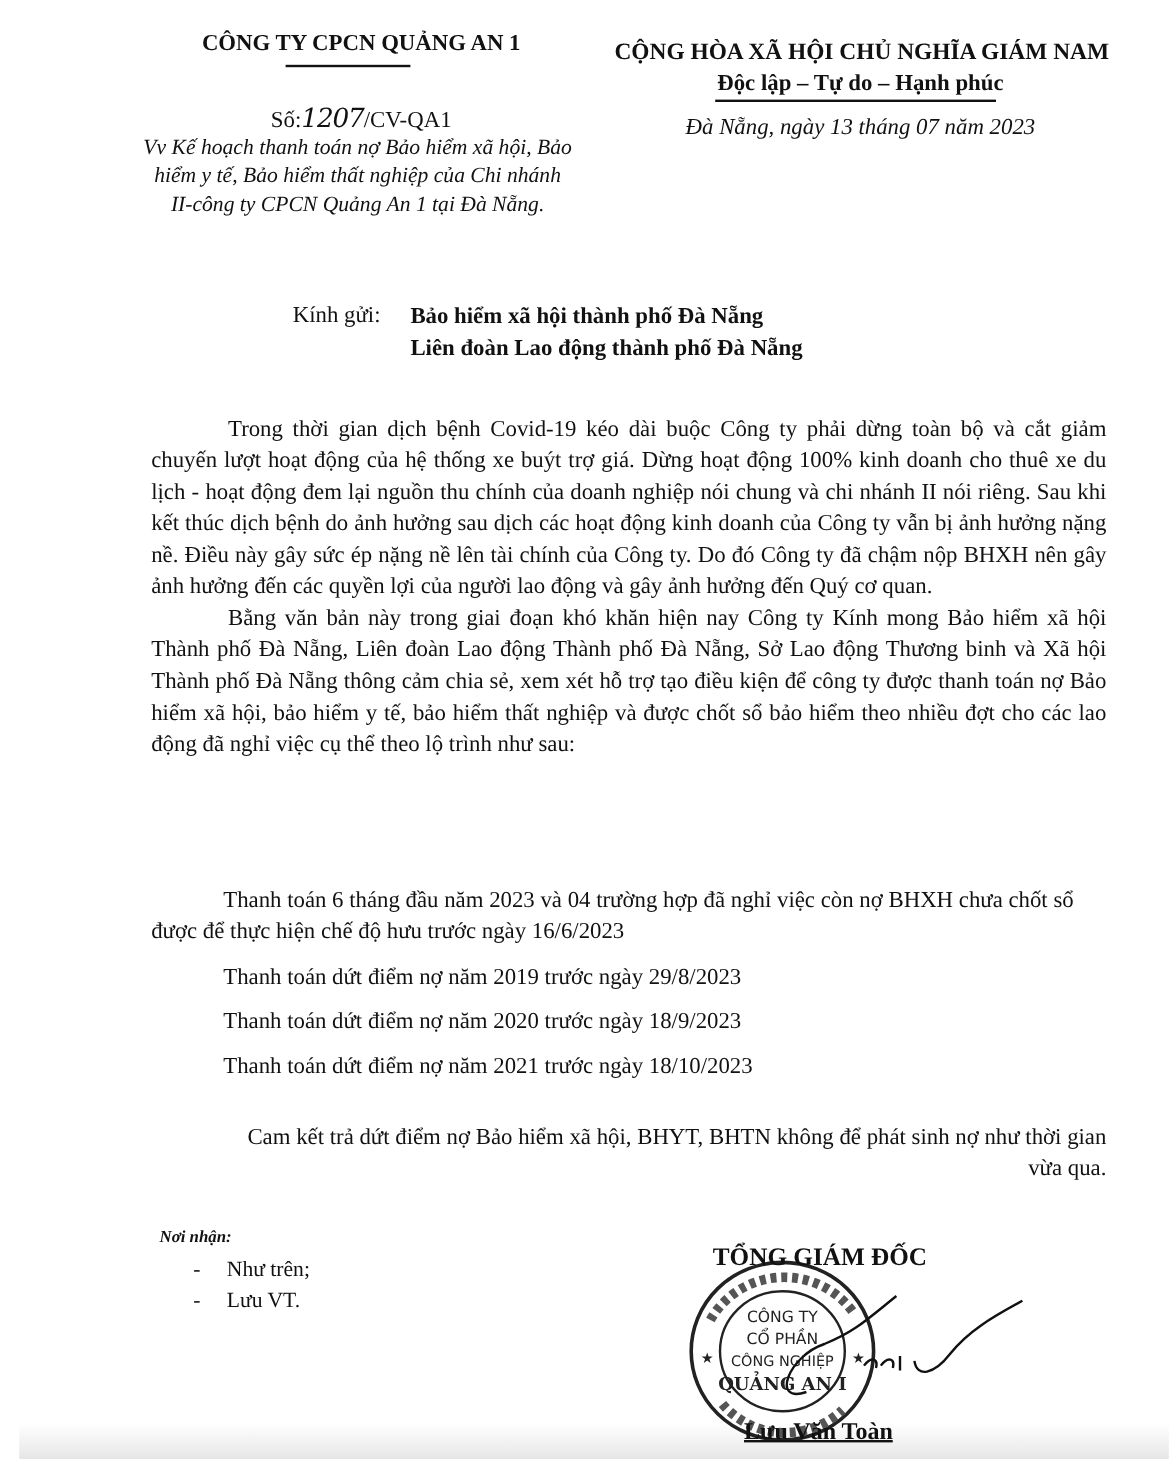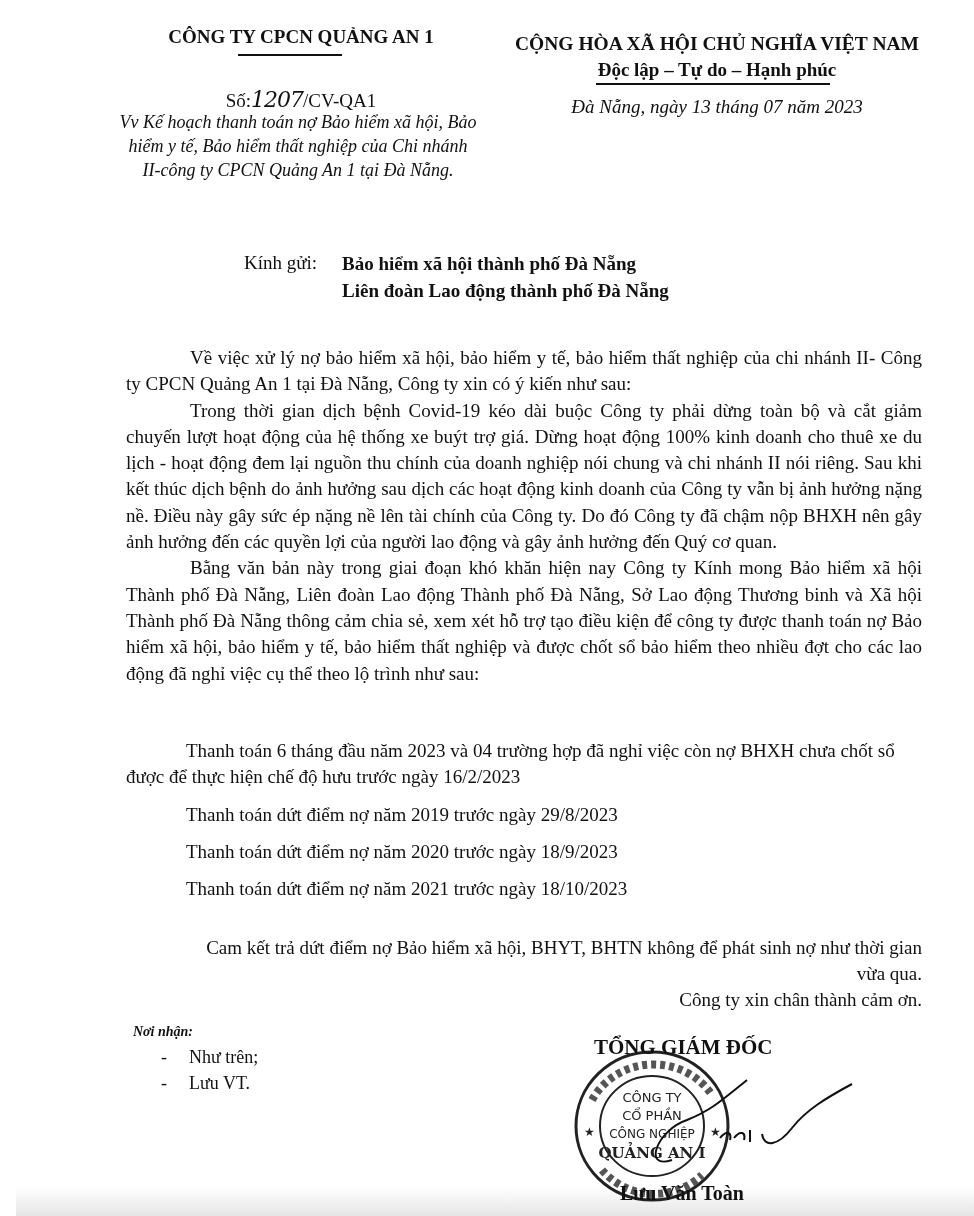"CỘNG HÒA XÃ HỘI CHỦ" div.abs { text: VIỆT -> GIÁM }
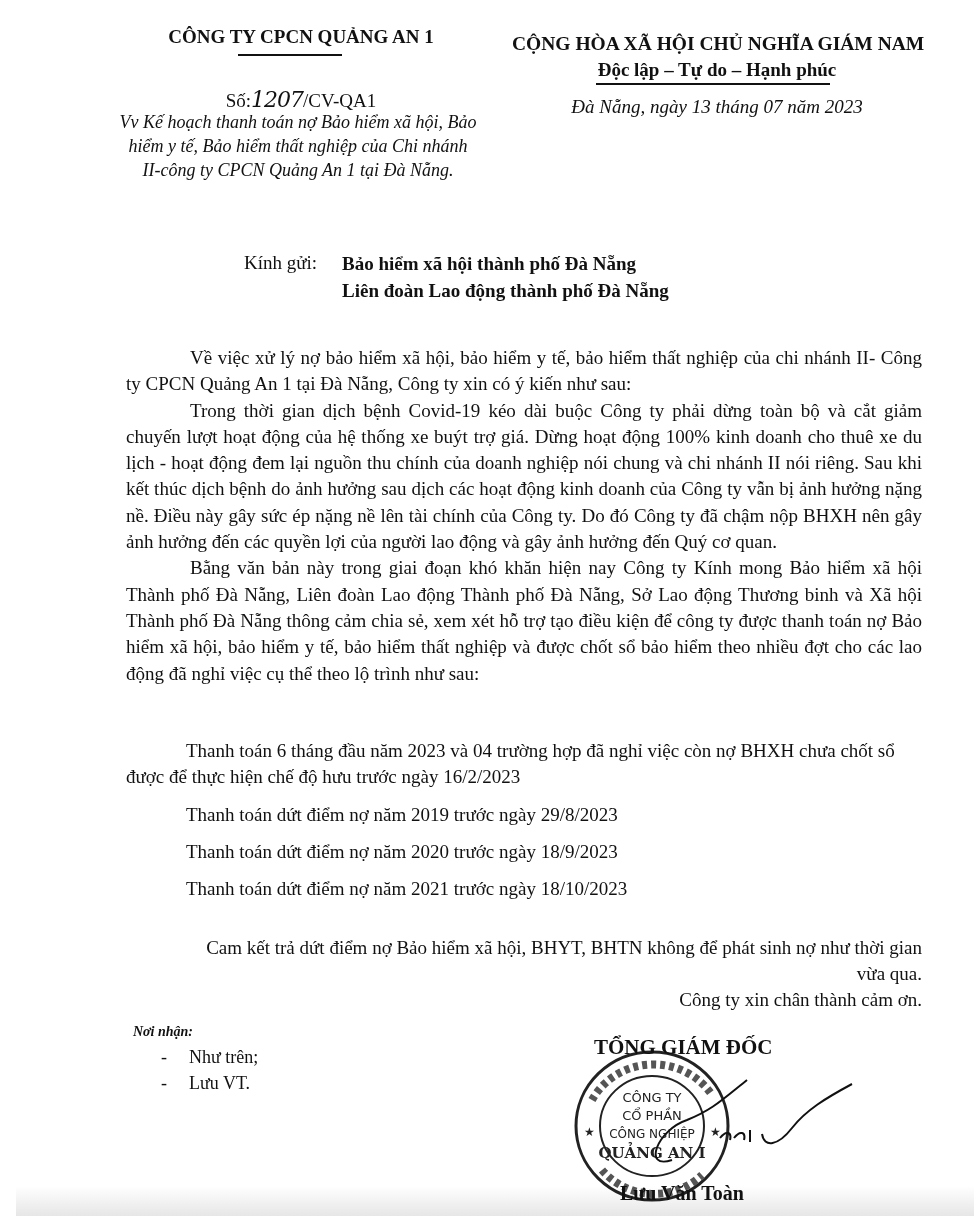"Về việc xử lý nợ" p { html: <p>Về việc xử lý nợ bảo hiểm xã hội, bảo hiểm y tế, bảo hiểm thất nghiệp của chi nhánh II- Công ty CPCN Quảng An 1 tại Đà Nẵng, Công ty xin có ý kiến như sau:</p> -> none }
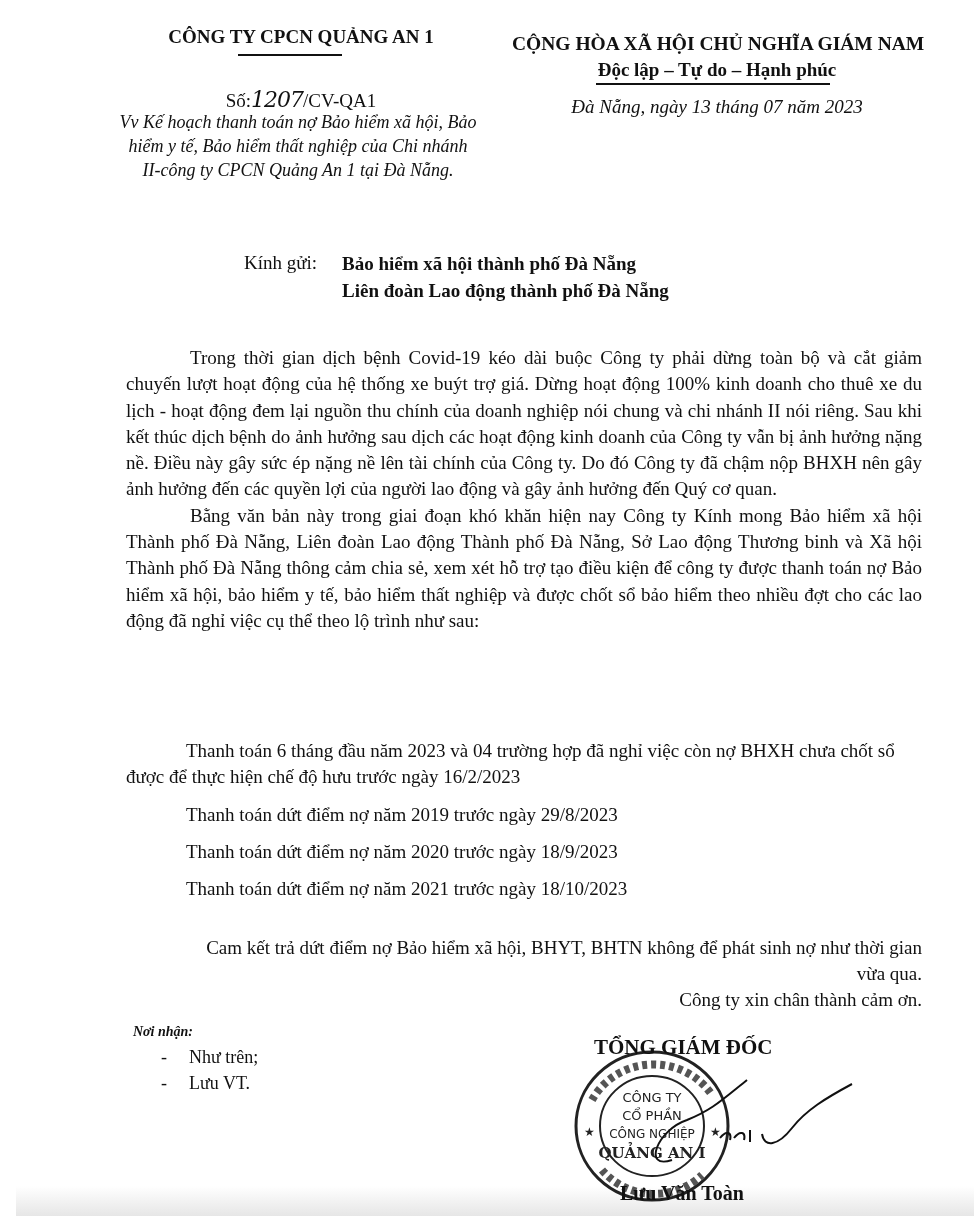"Thanh toán 6 tháng đầu" p.first { text: 16/2/2023 -> 16/6/2023 }
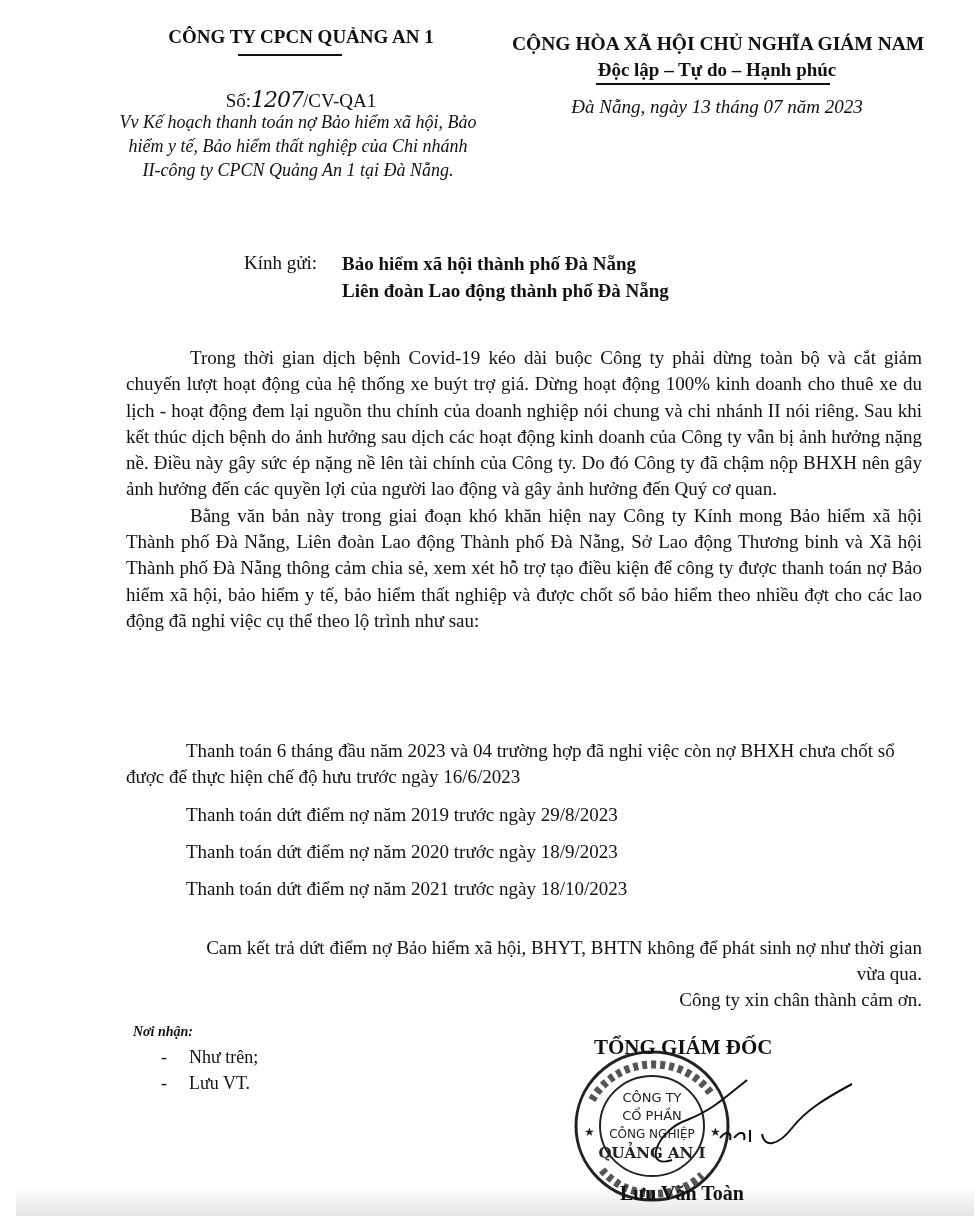"Công ty xin chân thành" p { html: <p>Công ty xin chân thành cảm ơn.</p> -> none }
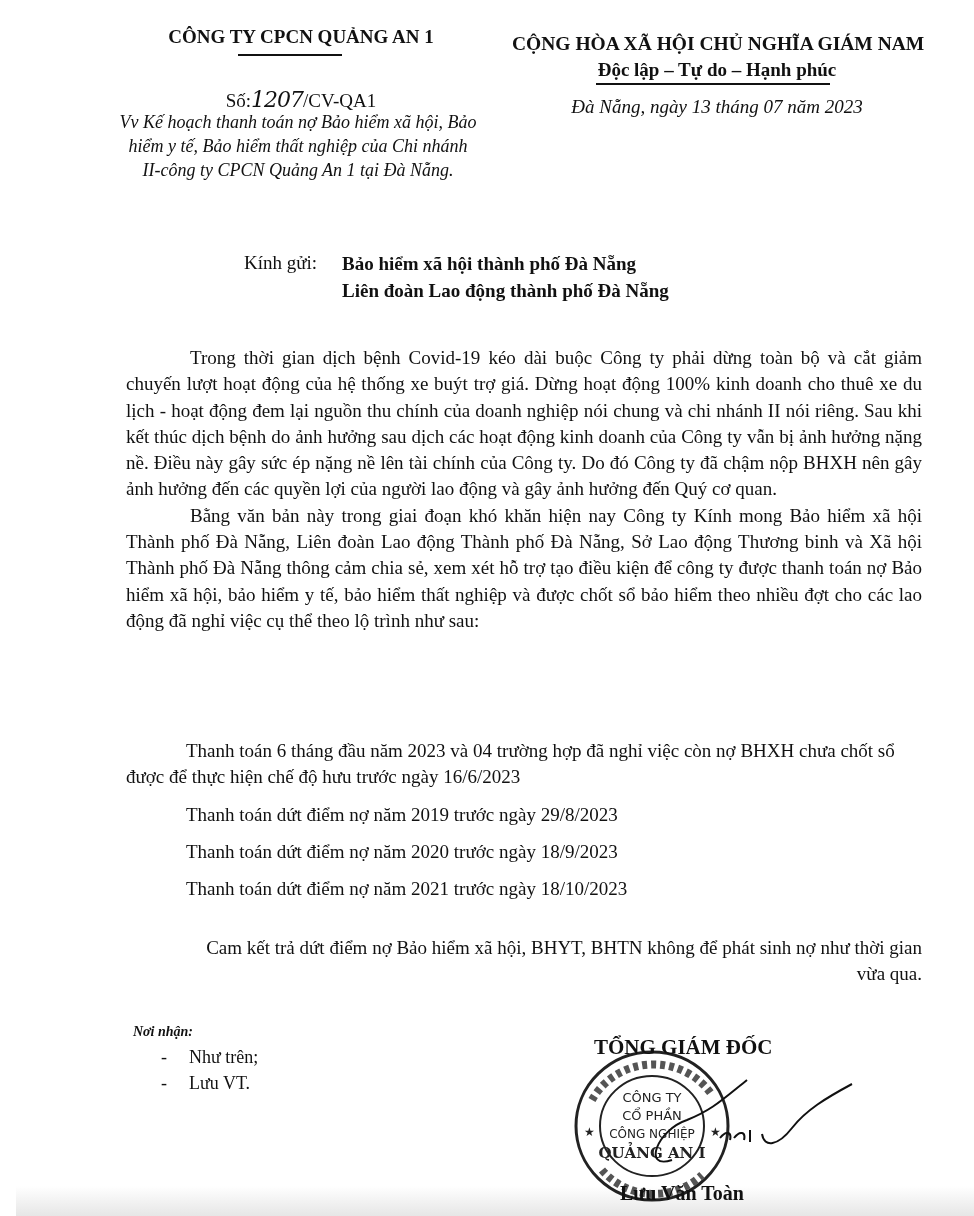"Lưu Văn Toàn" .signer { text-decoration: none -> underline }
